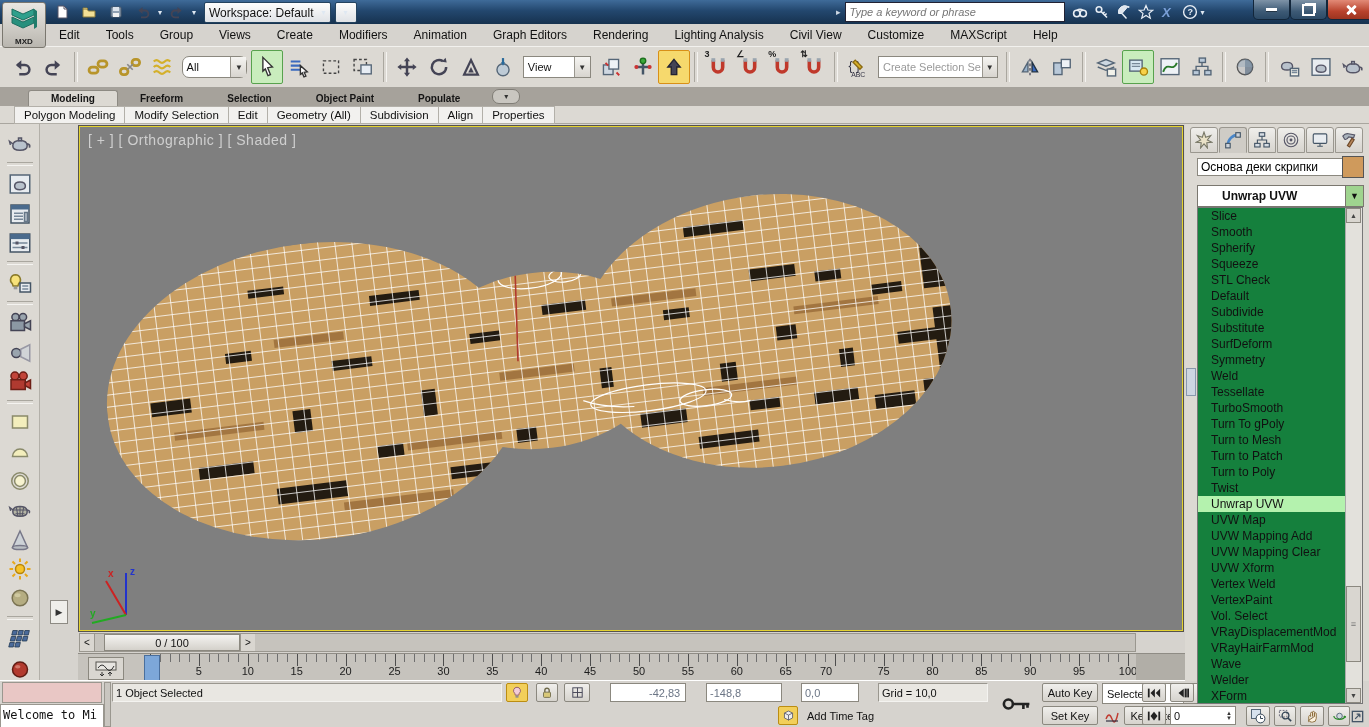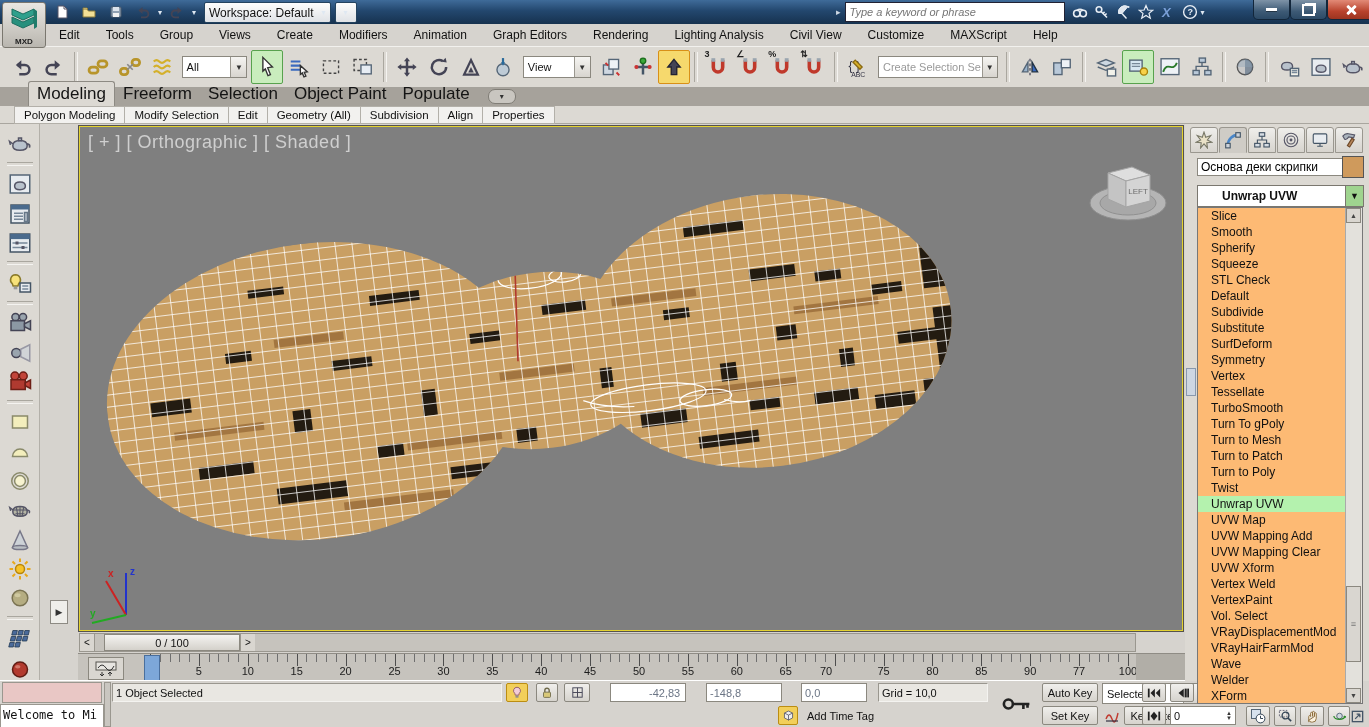"All" div.combo { border-radius: none -> 7px }
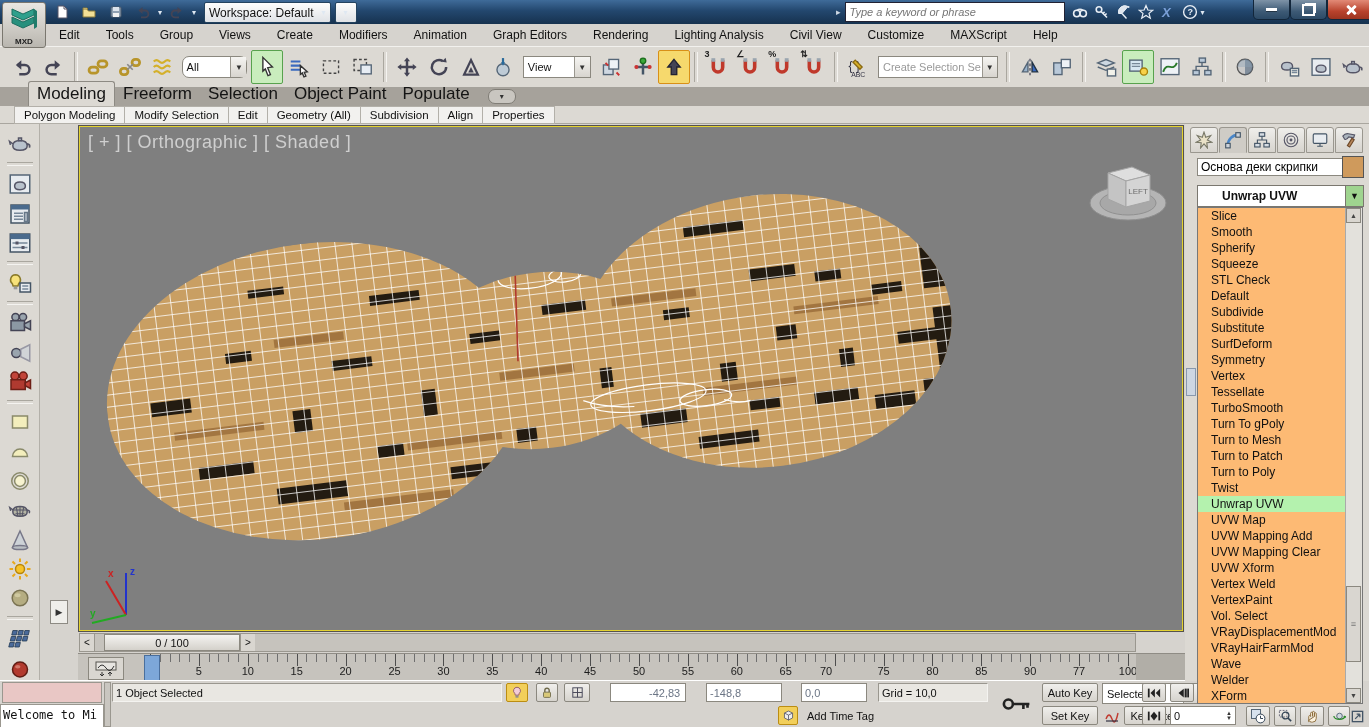"Modeling" .rtab { font-size: 17px -> 10px; font-weight: none -> bold; padding: 2px 8px -> 2px 22px }
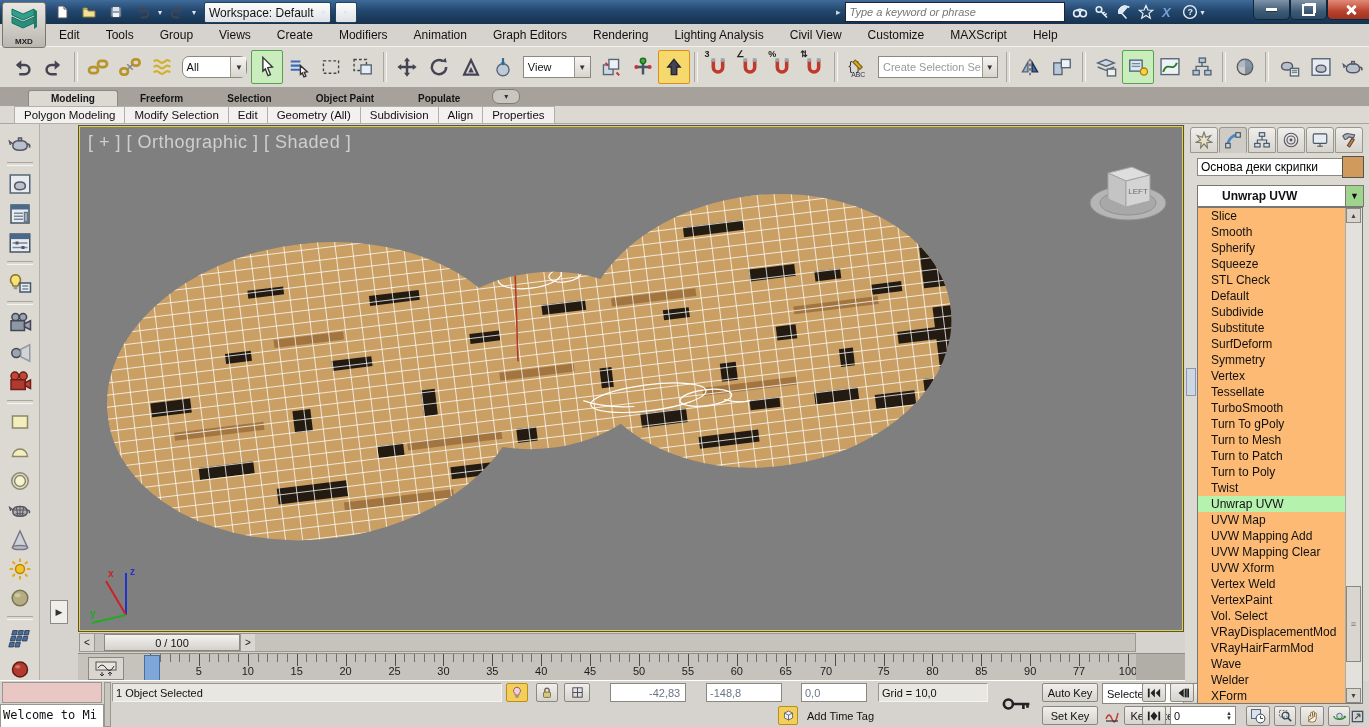"[ + ] [ Orthographic" #vp-label { font-size: 18px -> 14px }
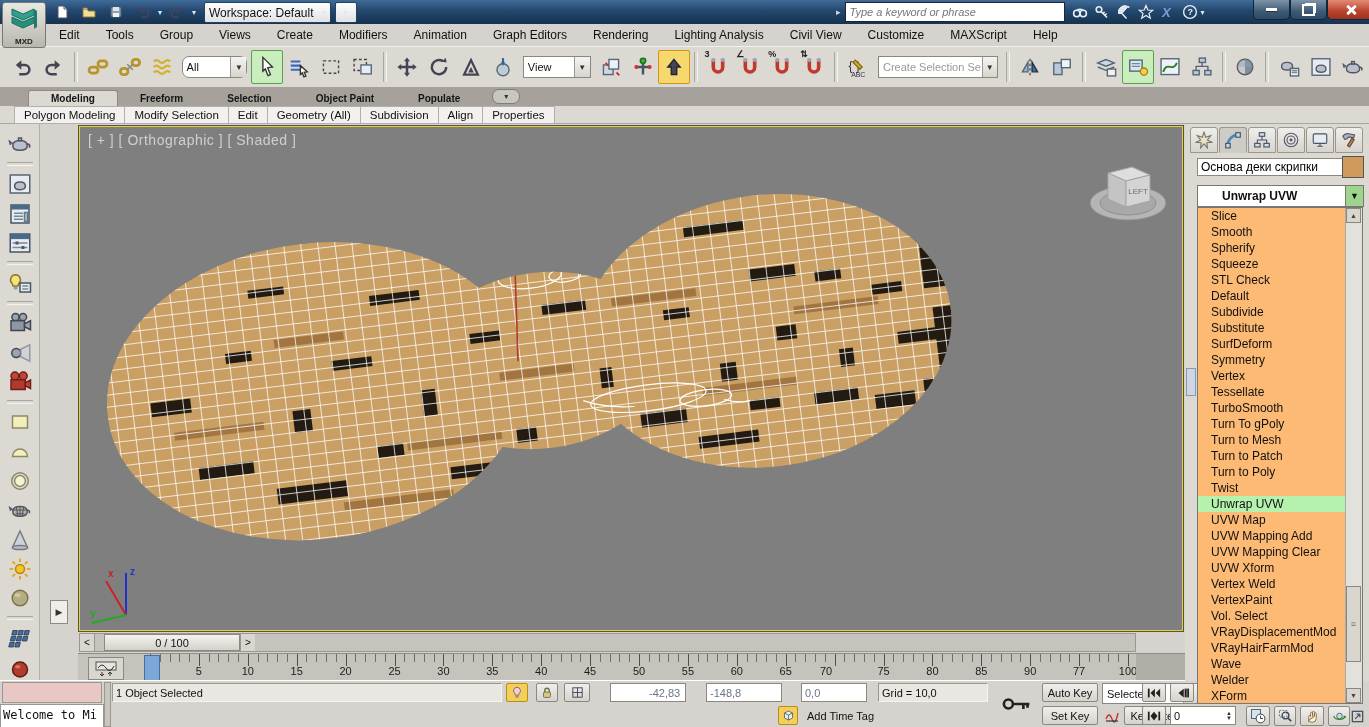"LEFT" div { html: <div> <svg> <ellipse></ellipse> <ellipse></ellipse> <polygon></polygon> <polygon></polygon> <polygon></polygon> <text>LEFT</text> </svg> </div> -> none }
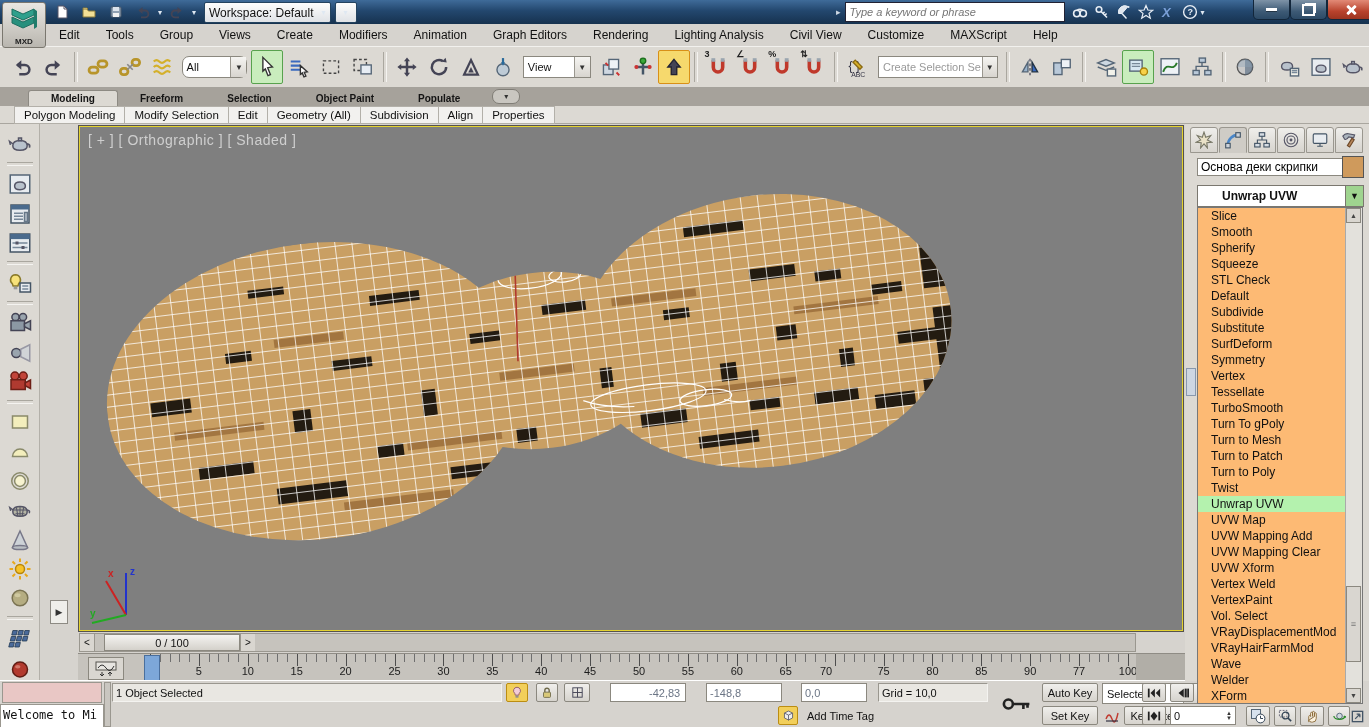"Slice" #modlist { background: #fdba74 -> #15803d }
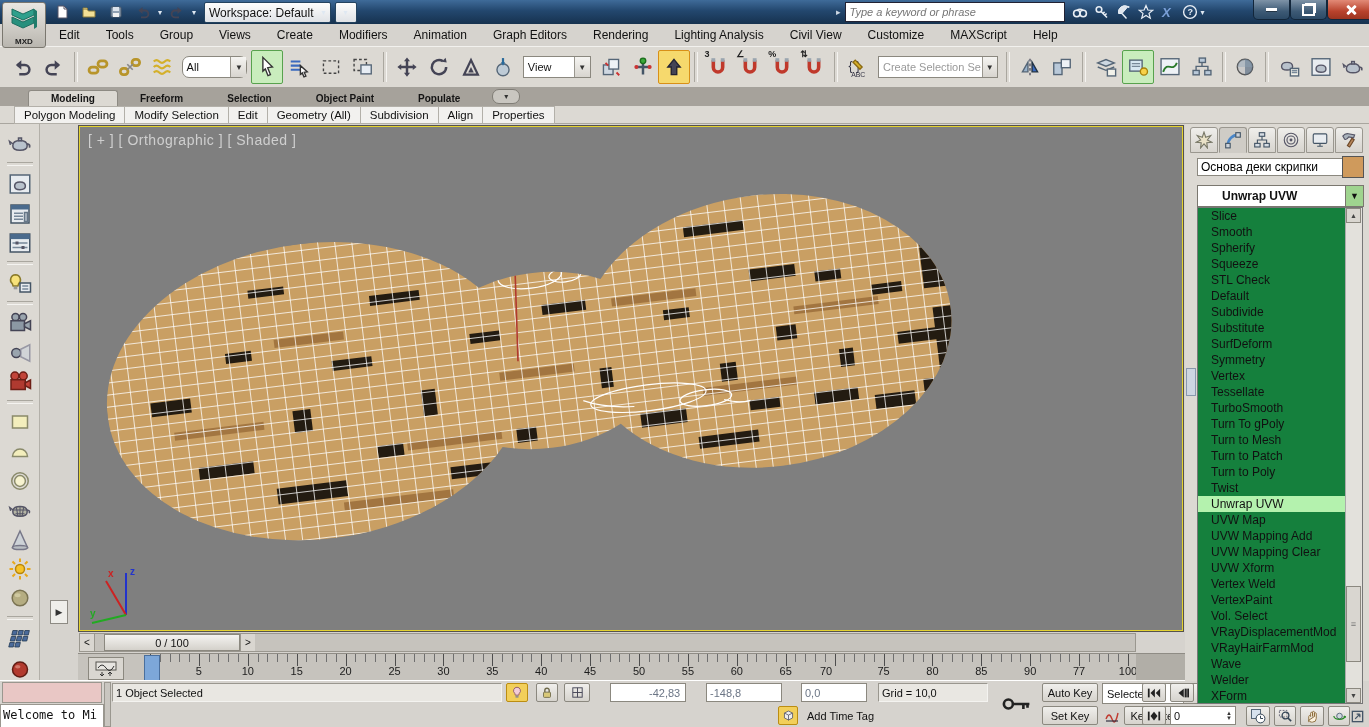"Vertex" div.mitem { text: Vertex -> Weld }
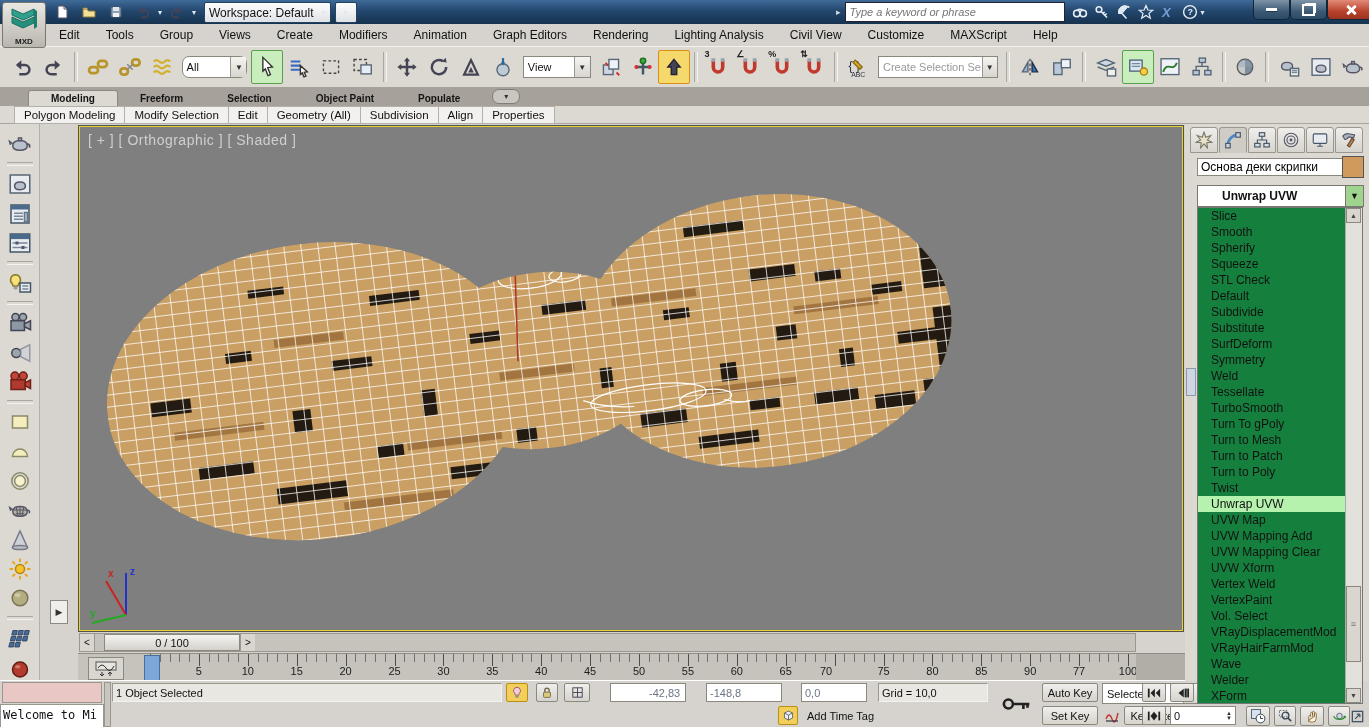"77" div.rlab { text: 77 -> 95 }
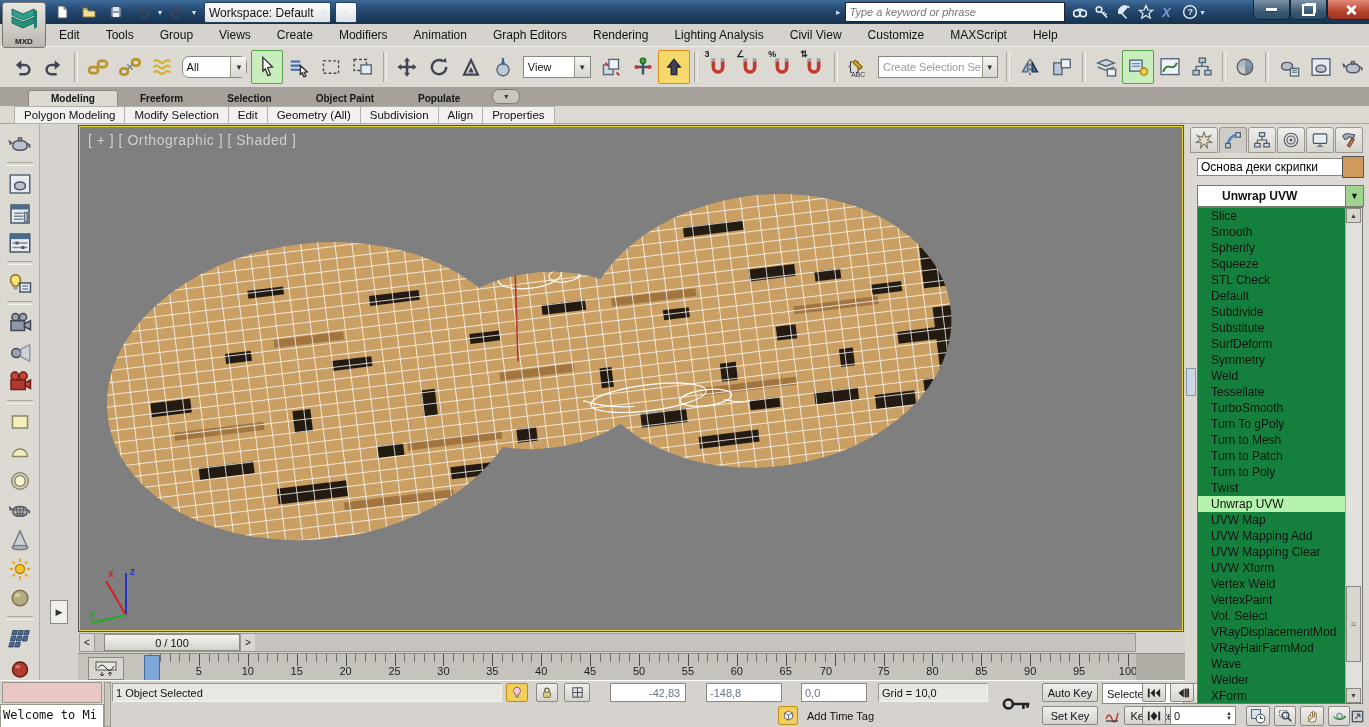"0,0" div.abs { width: 66px -> 58px }
